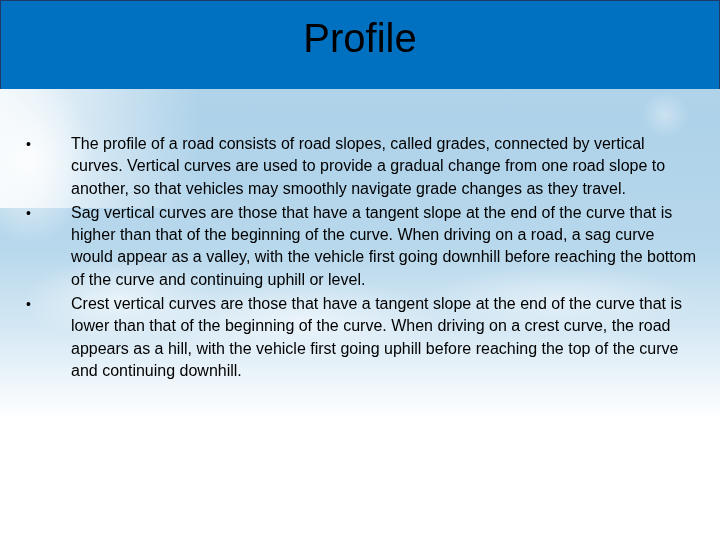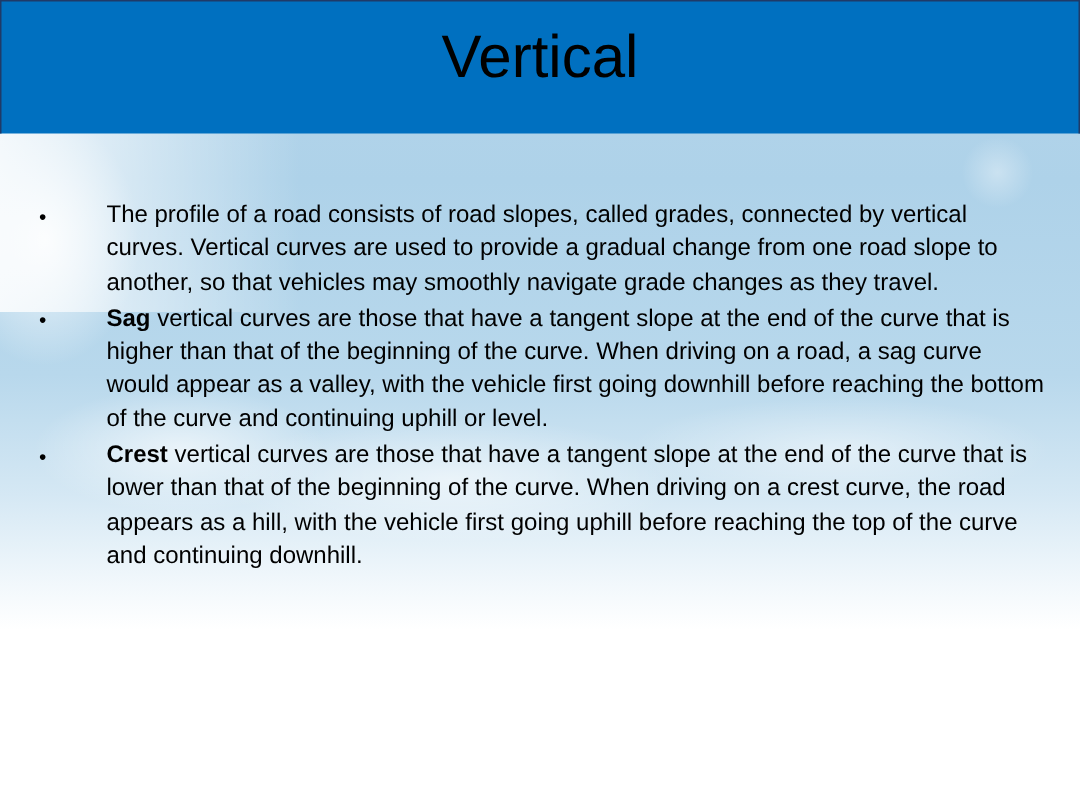"Vertical" div.title { text: Vertical -> Profile }
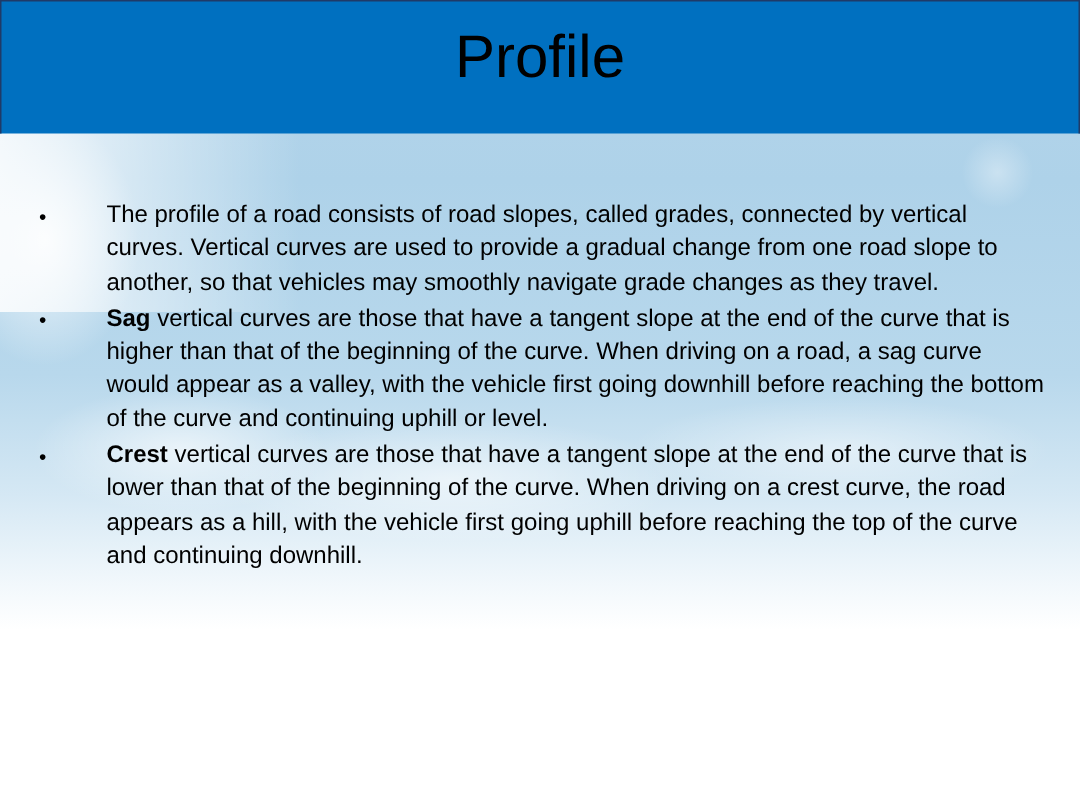"Sag" .kw { font-weight: bold -> normal }
